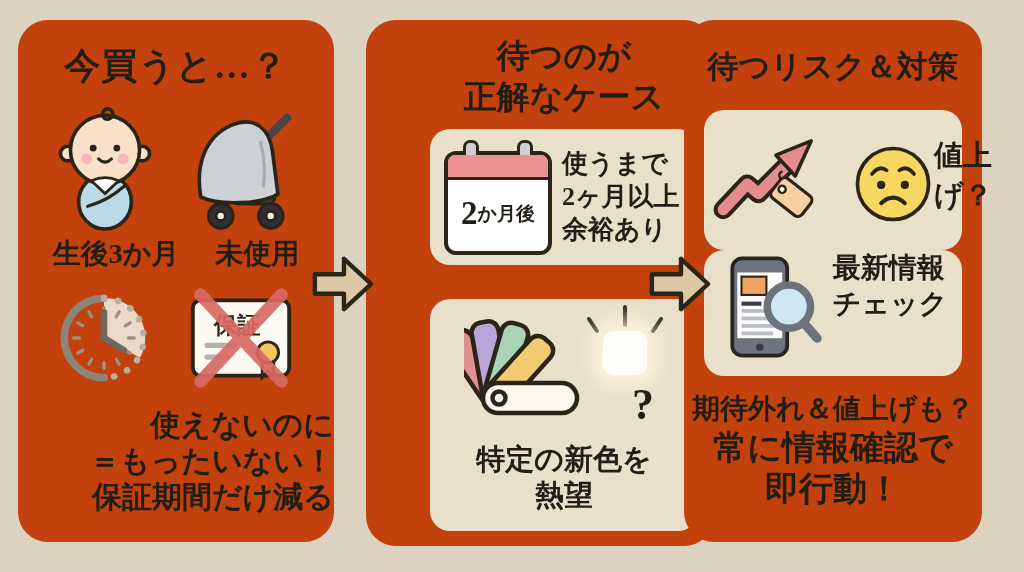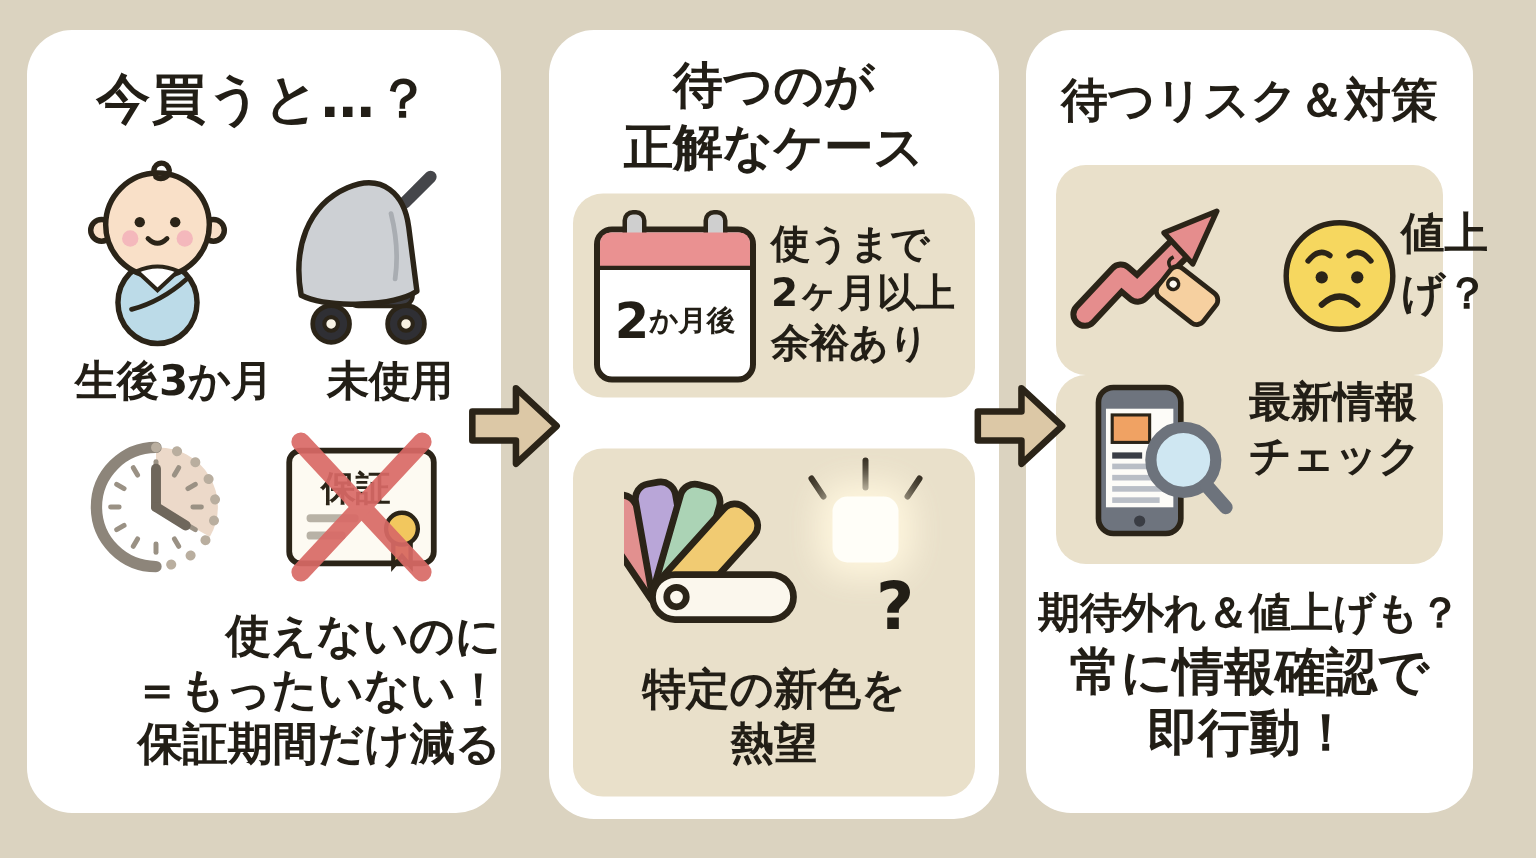"今買うと…？" .panel { background: #ffffff -> #c2410c; font-family: none -> Liberation Serif, serif }
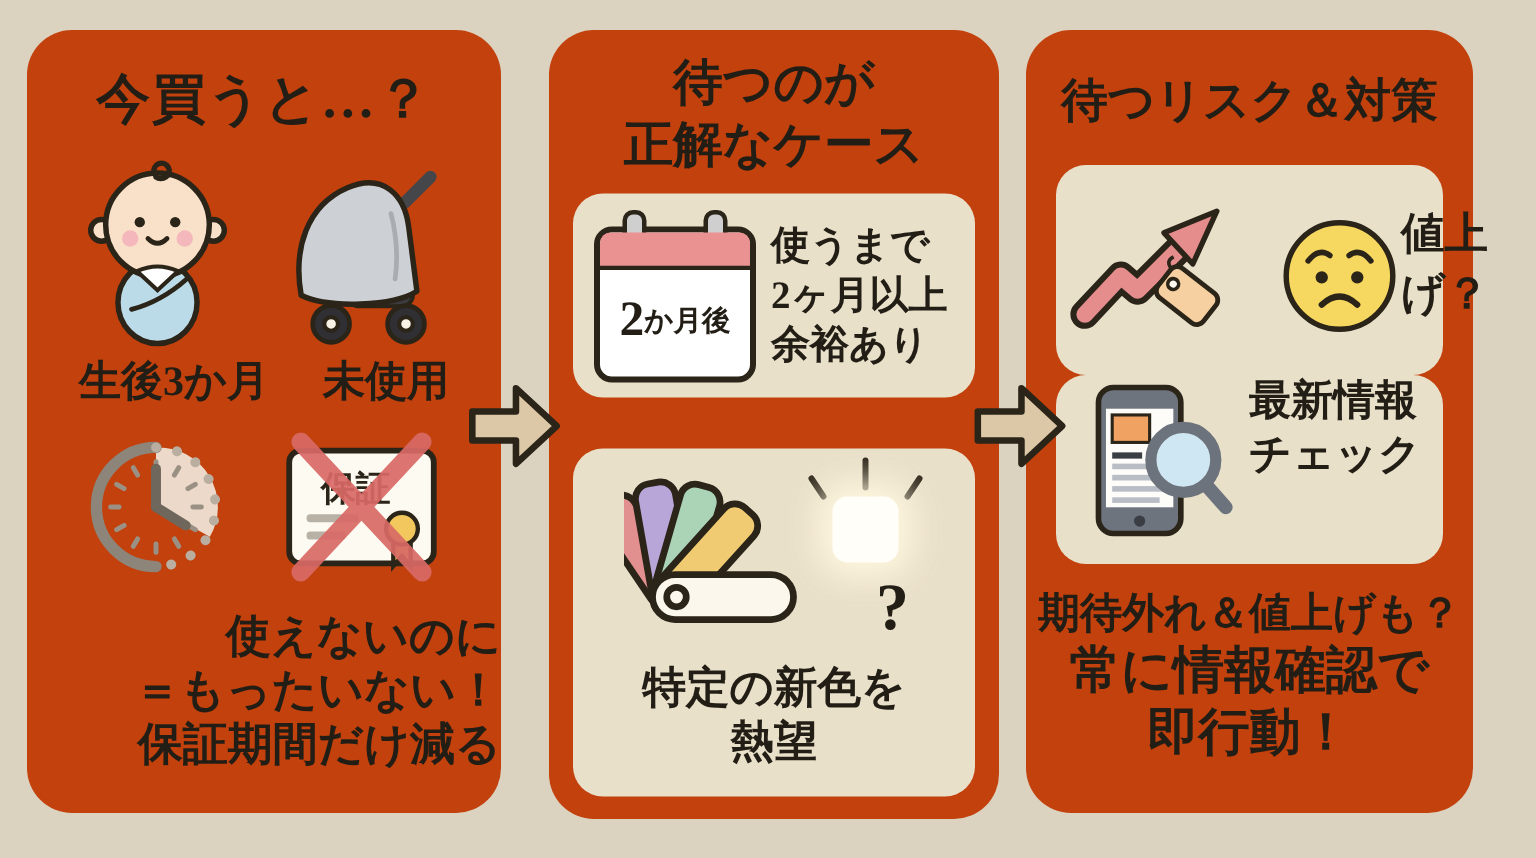"待つのが" #panel-mid { padding-left: none -> 48px }
